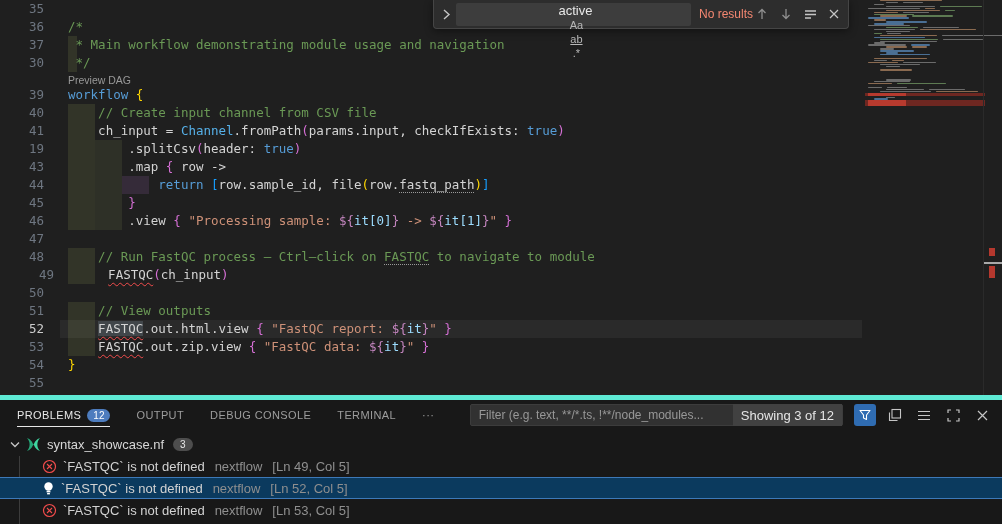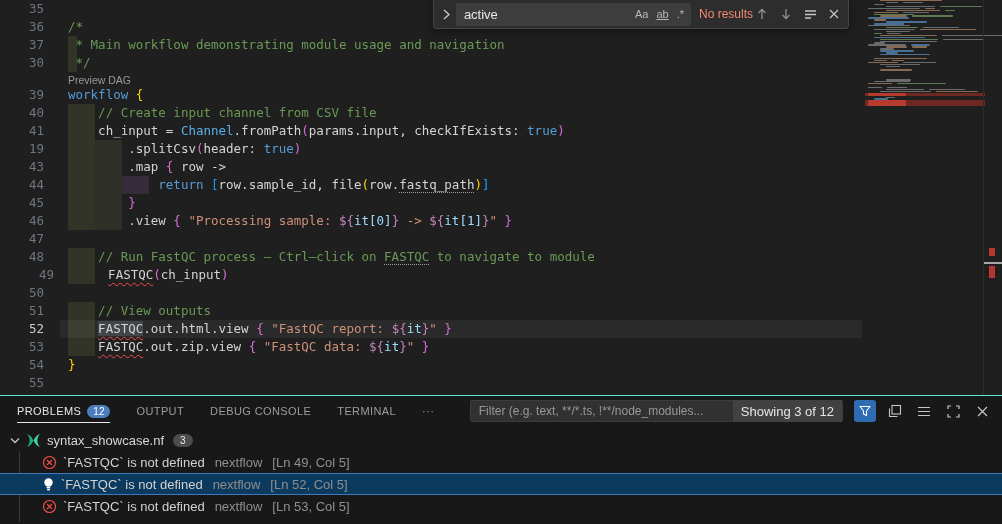"active" #find .input { flex-direction: none -> column }
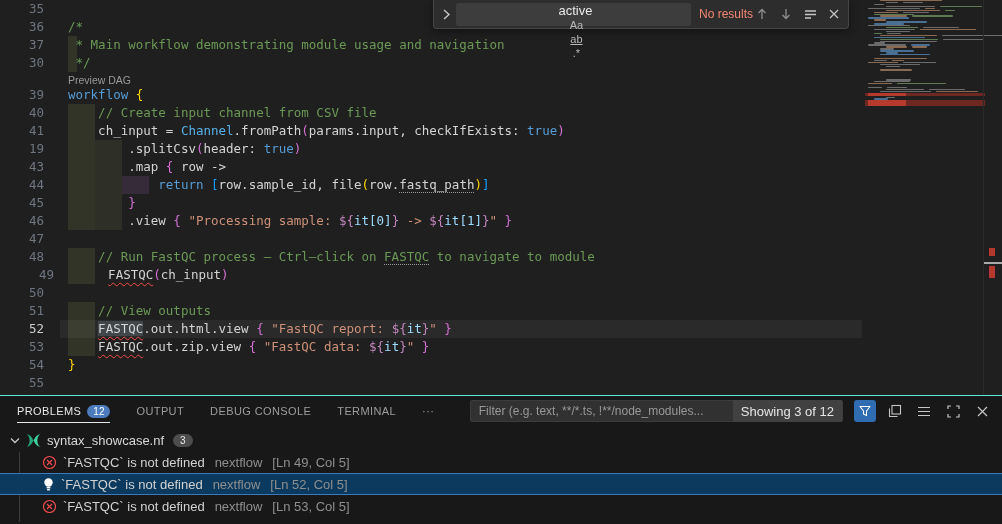"PROBLEMS" #panel { border-top: 1px solid #5eead4 -> 5px solid #5eead4 }
